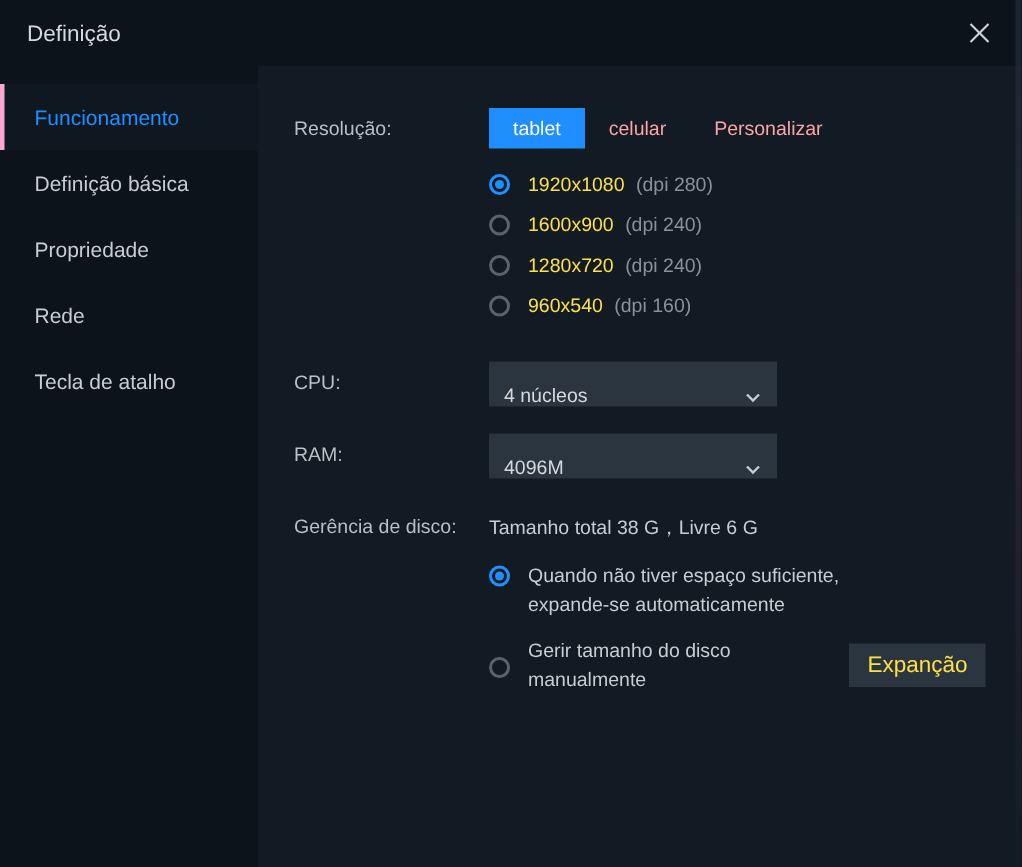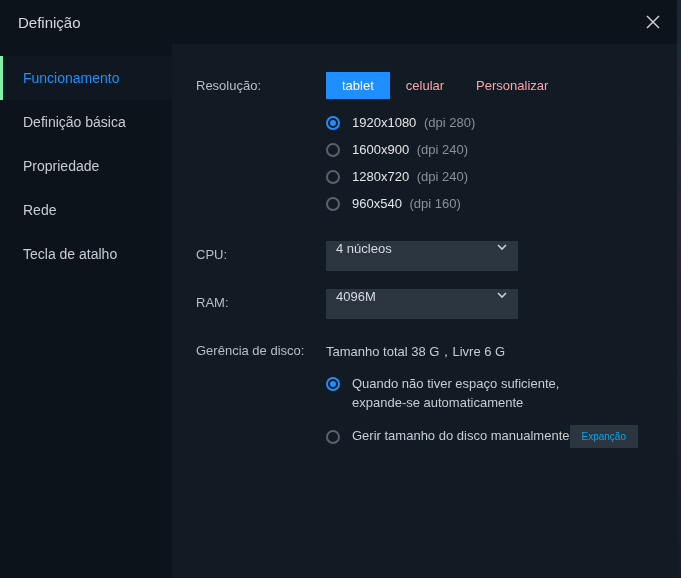"Funcionamento" .sidebar-item.active { border-left: 3px solid #86efac -> 3px solid #f9a8d4 }
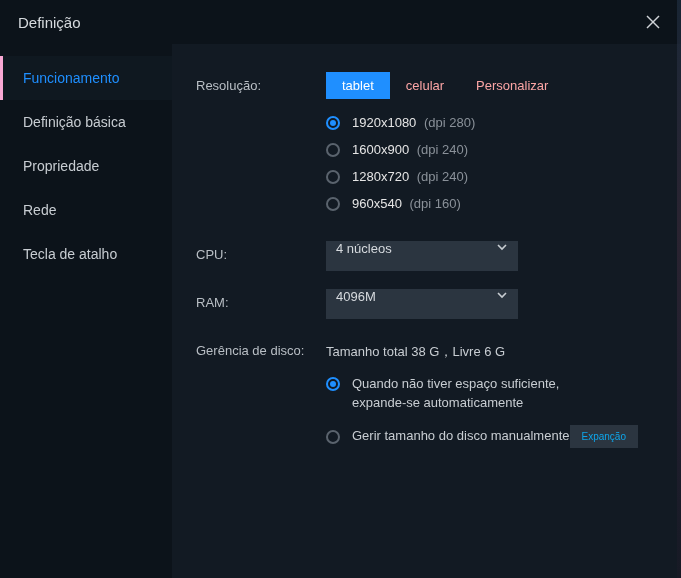"1920x1080" .radio-text .res { color: #e5e5e5 -> #fde047 }
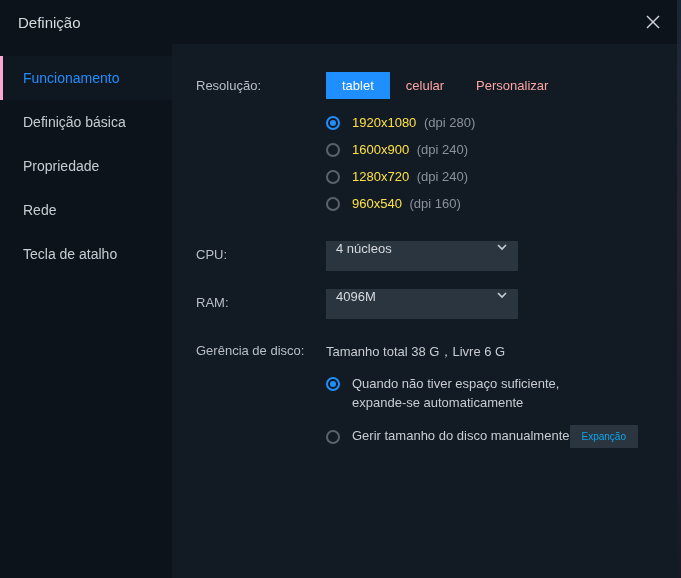"4 núcleos" .select { align-items: flex-start -> flex-end }
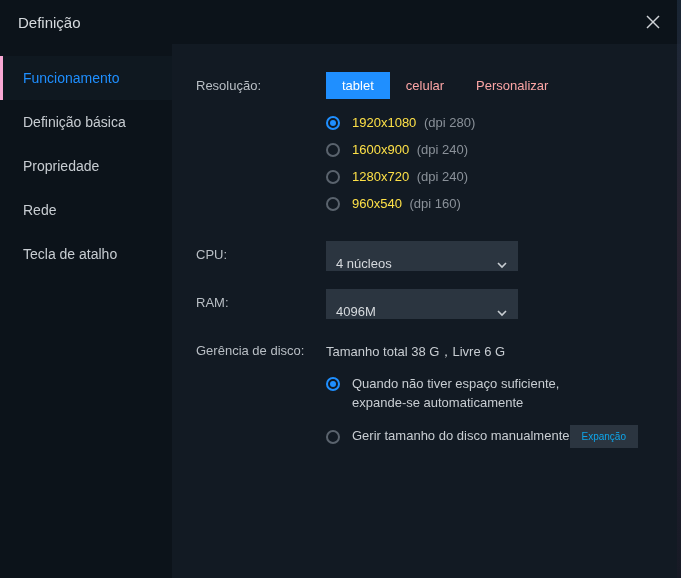"Expanção" .exp-btn { color: #0ea5e9 -> #fde047; font-size: 10px -> 15px }
